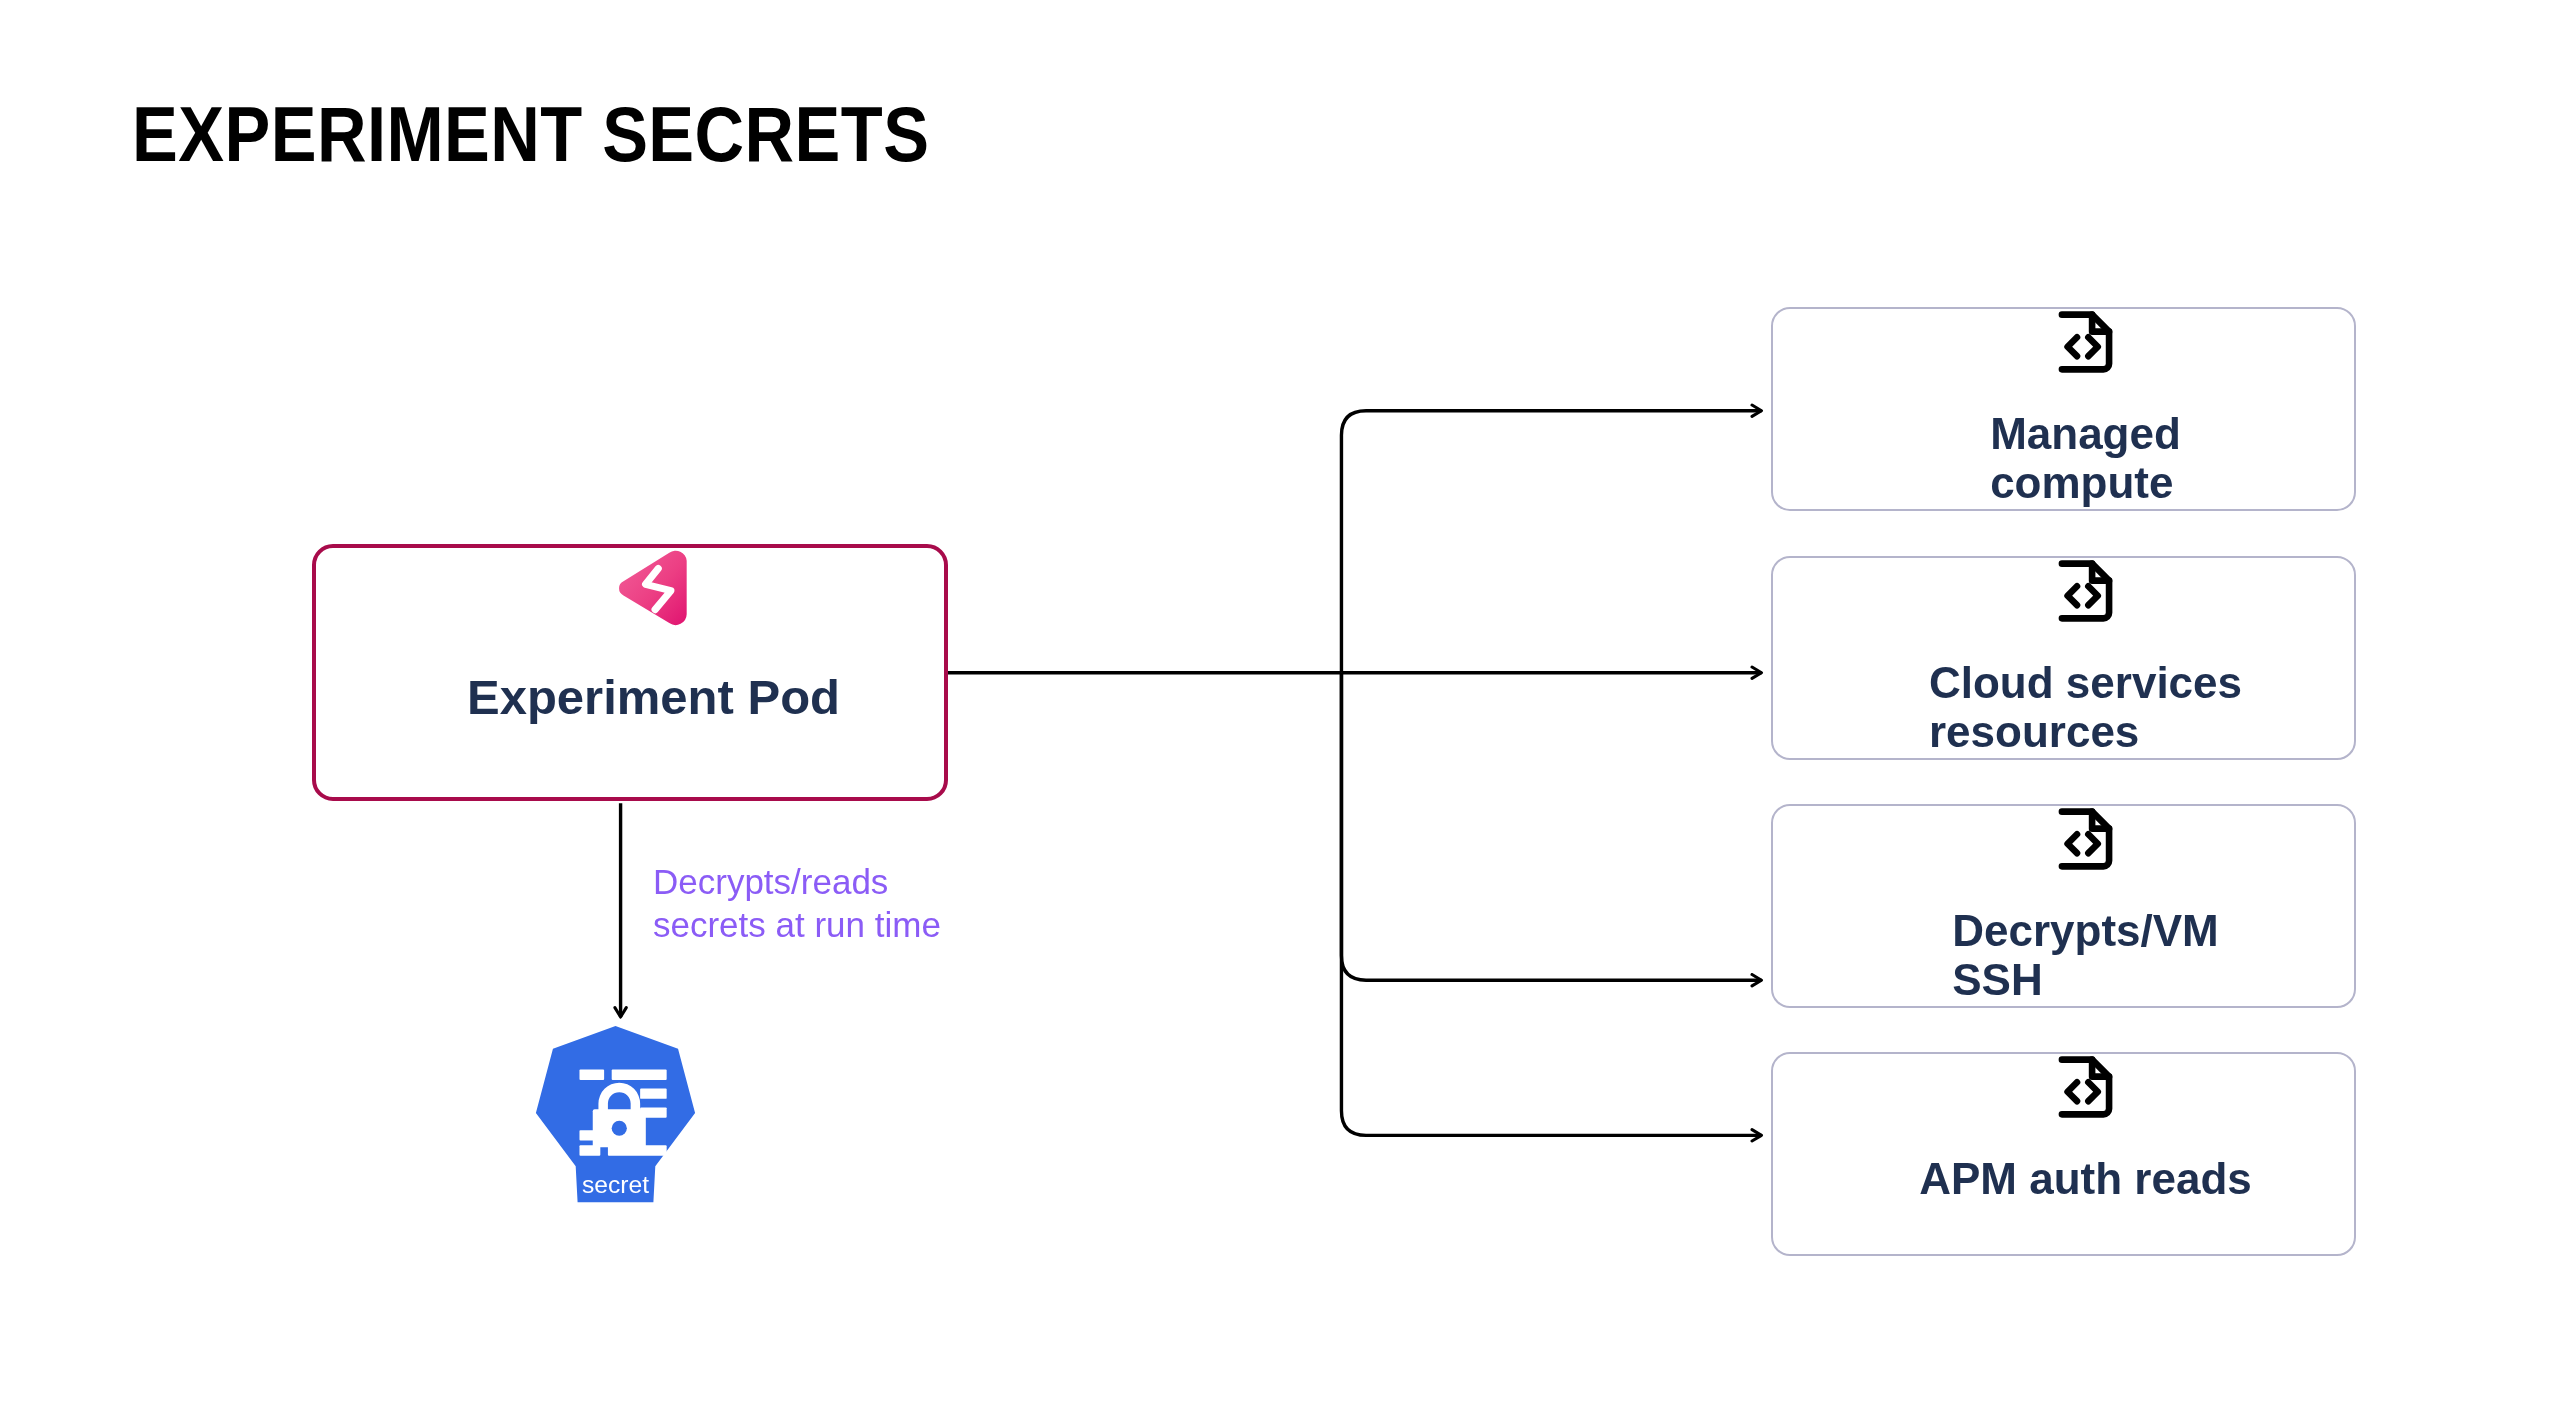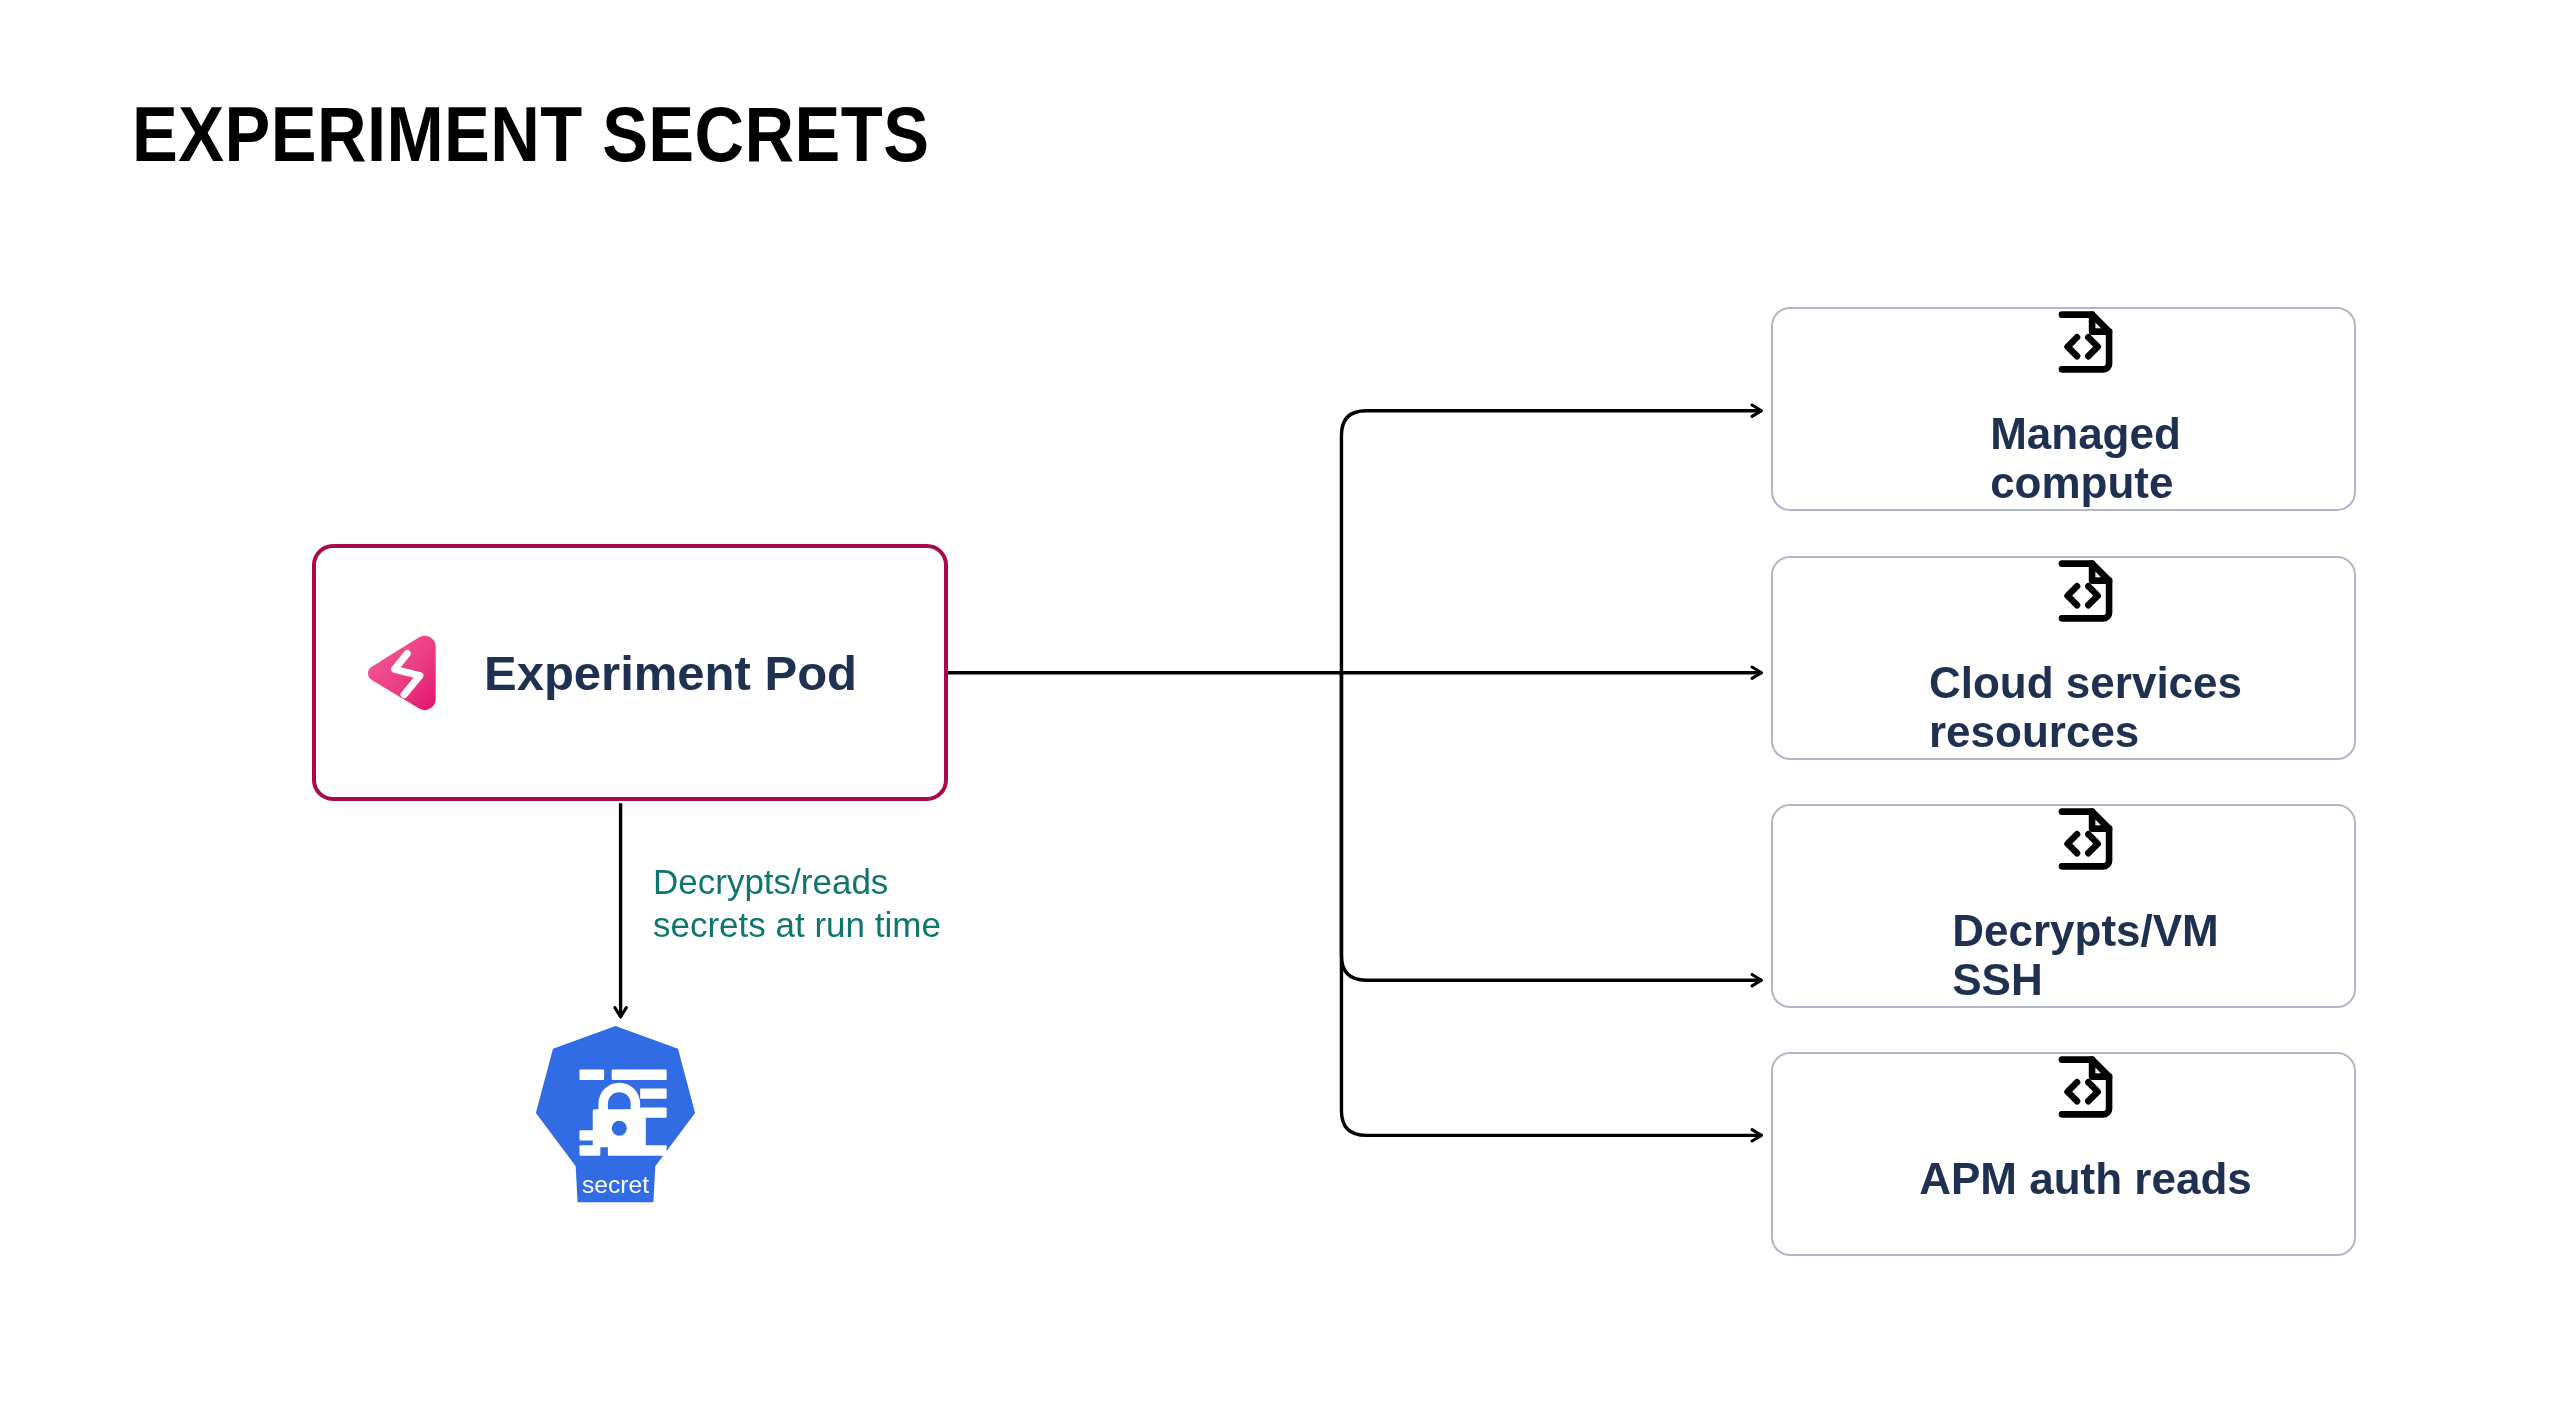"Experiment Pod" #pod-node { flex-direction: none -> column }
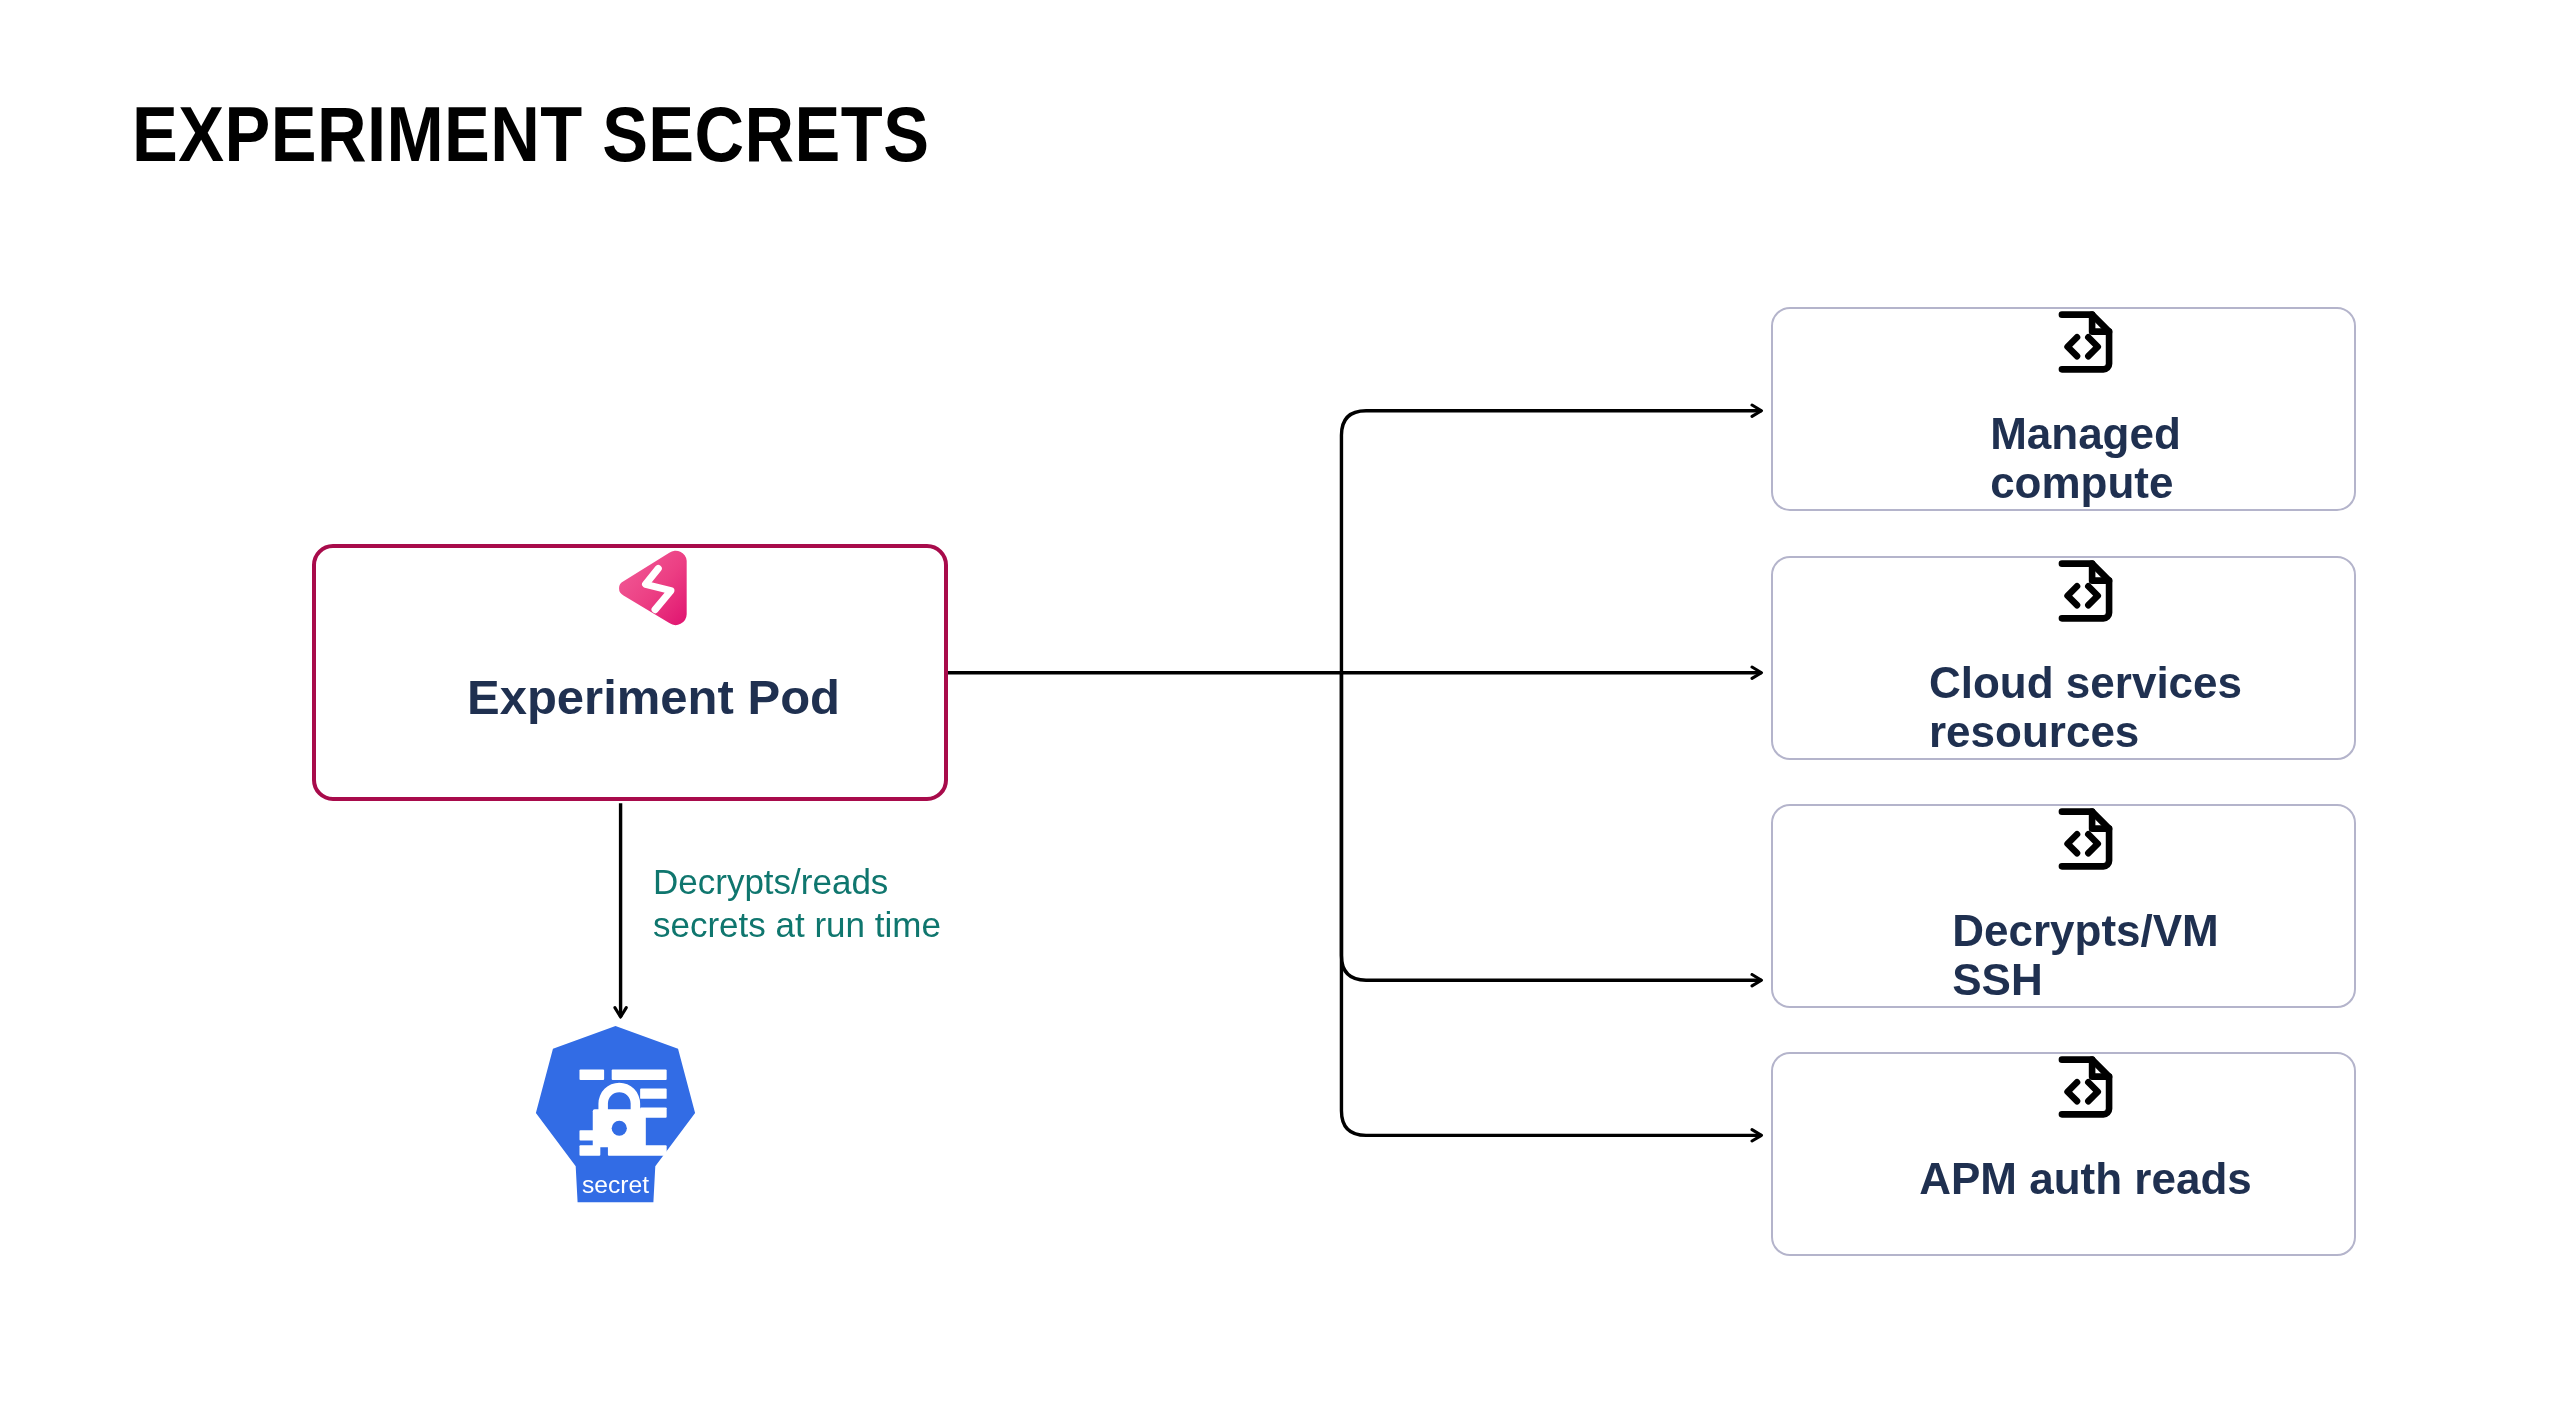"Decrypts/reads" #annotation { color: #0f766e -> #8b5cf6 }
